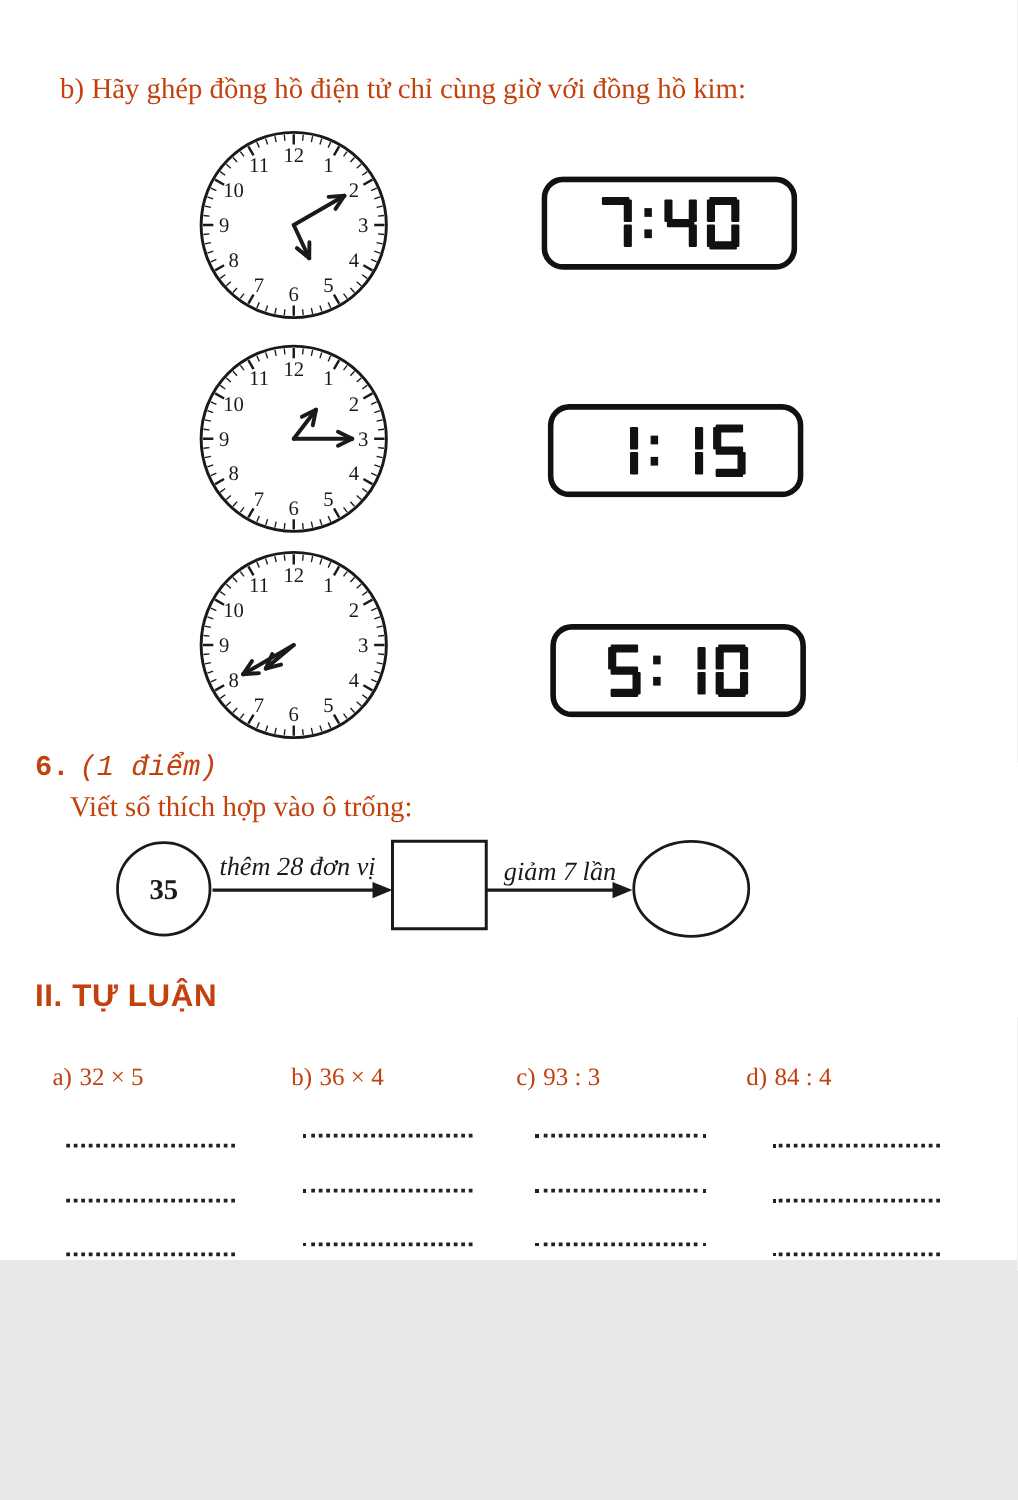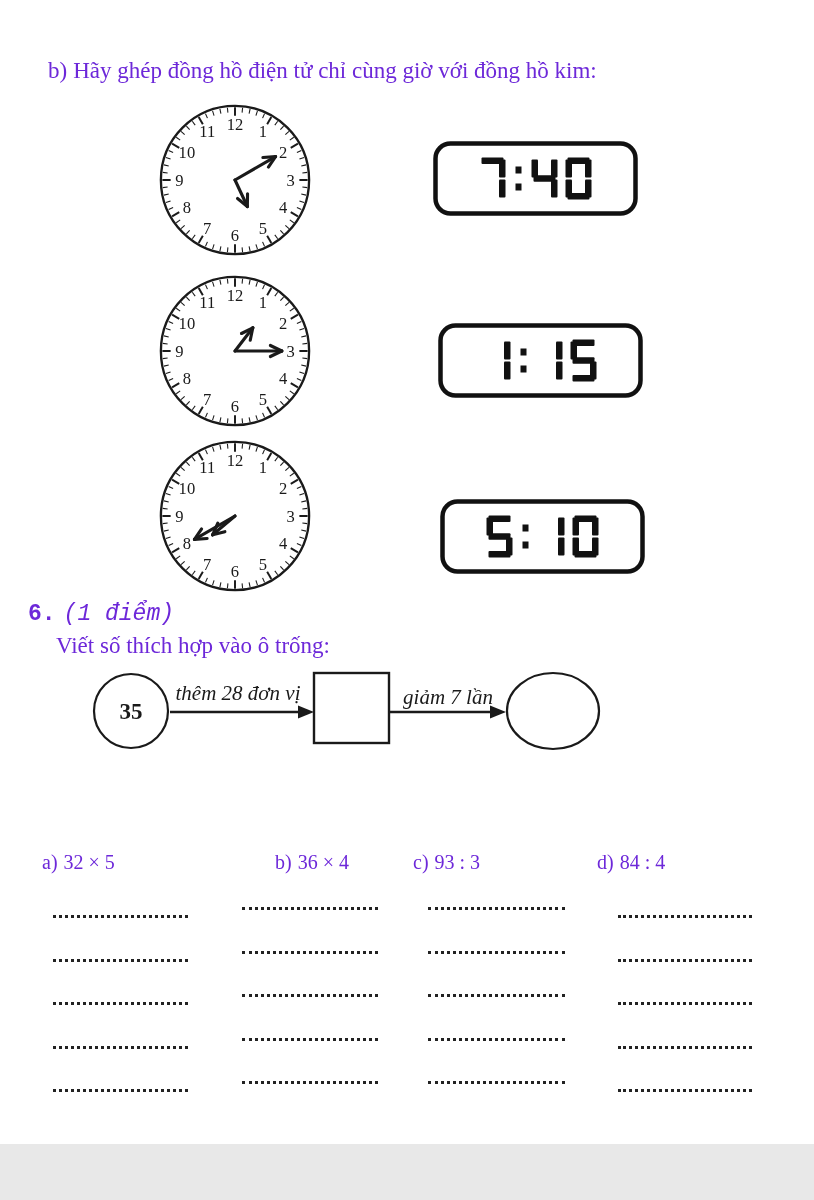"b) Hãy ghép đồng hồ" .page { color: #6d28d9 -> #c2410c; height: 1144px -> 1008px }
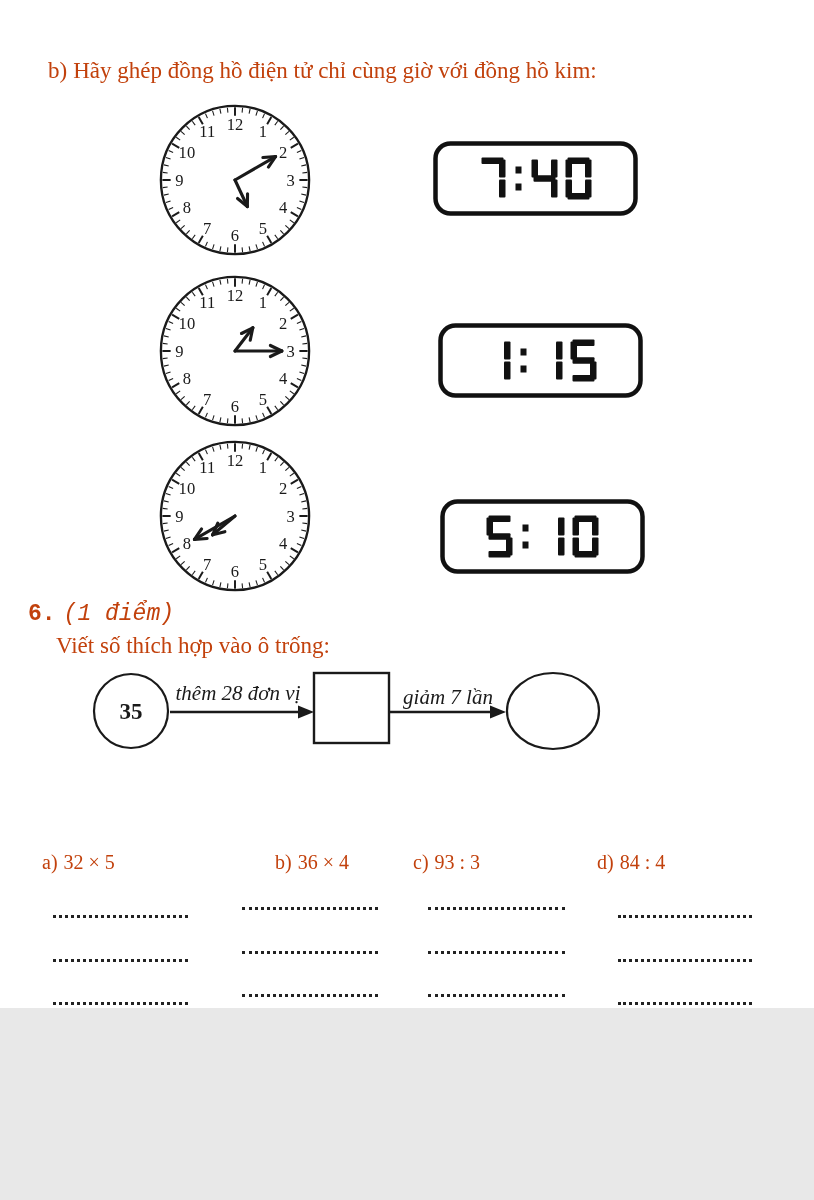"II. TỰ LUẬN" div.abs { html: none -> <div>II. TỰ LUẬN</div> }
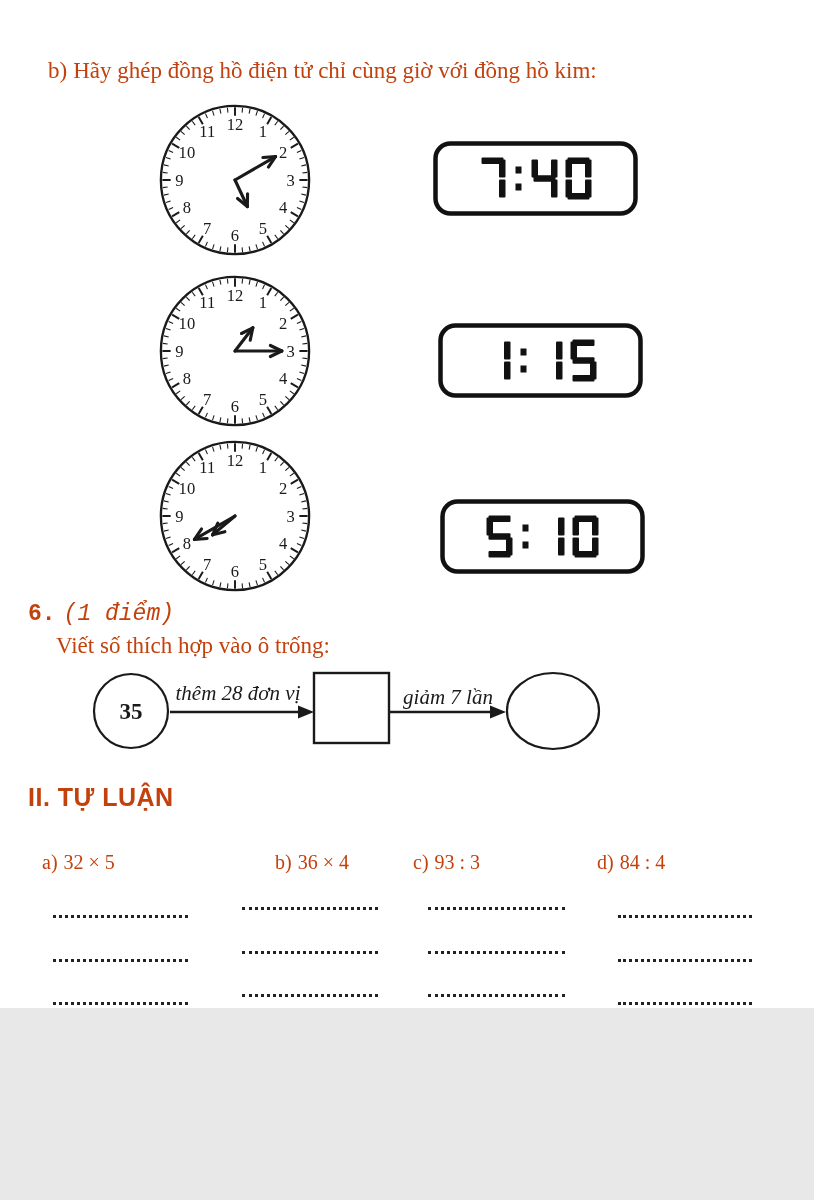"b) 36 × 4" .item-b { margin-left: 42px -> none }
